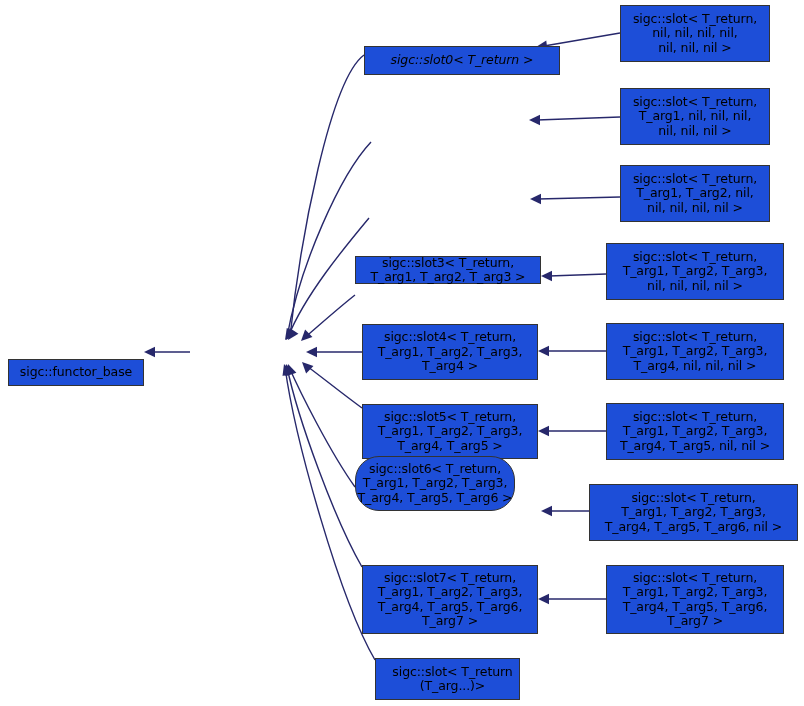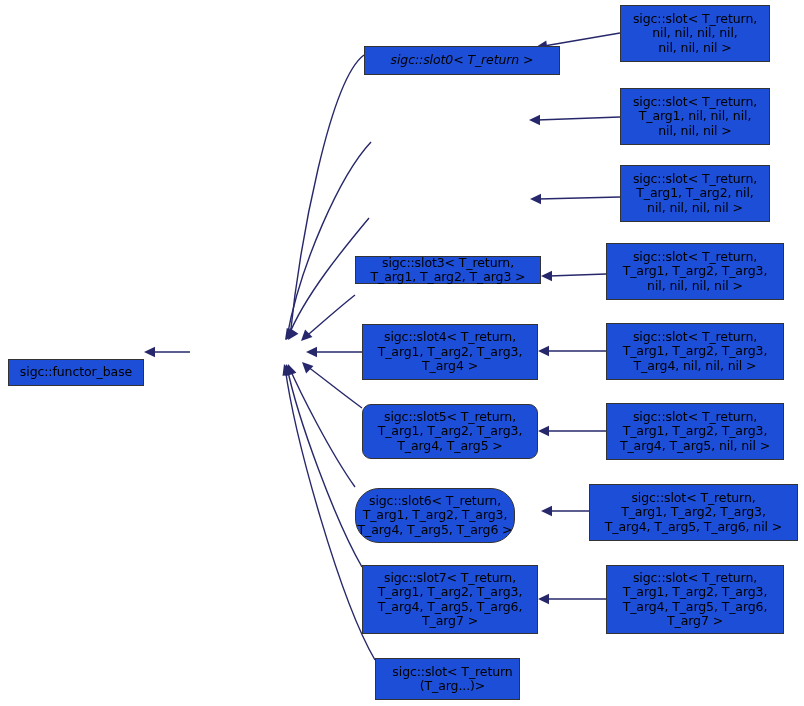"sigc::slot5< T_return," div.node { border-radius: 9px -> none }
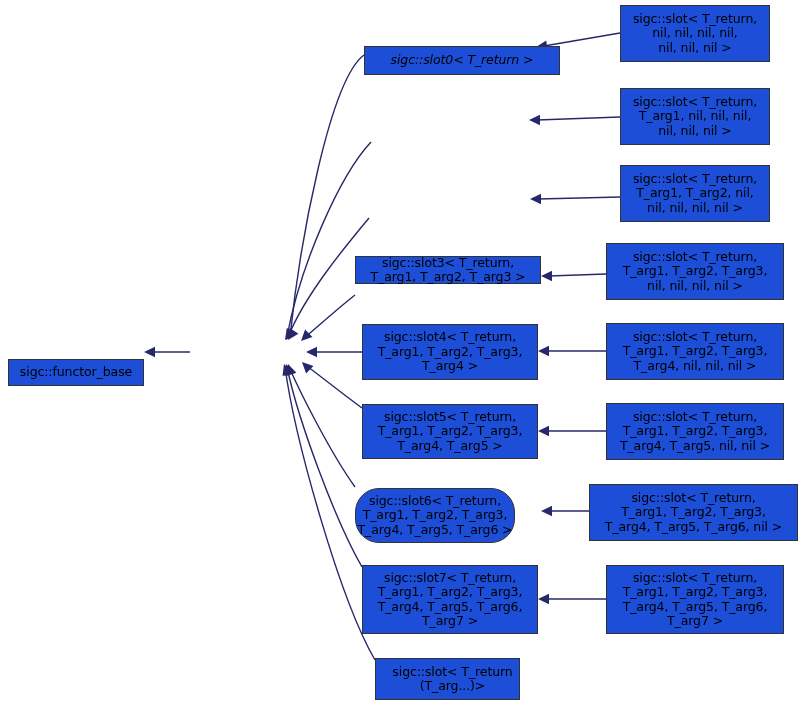"sigc::slot6< T_return," div.node { top: 488px -> 456px }
